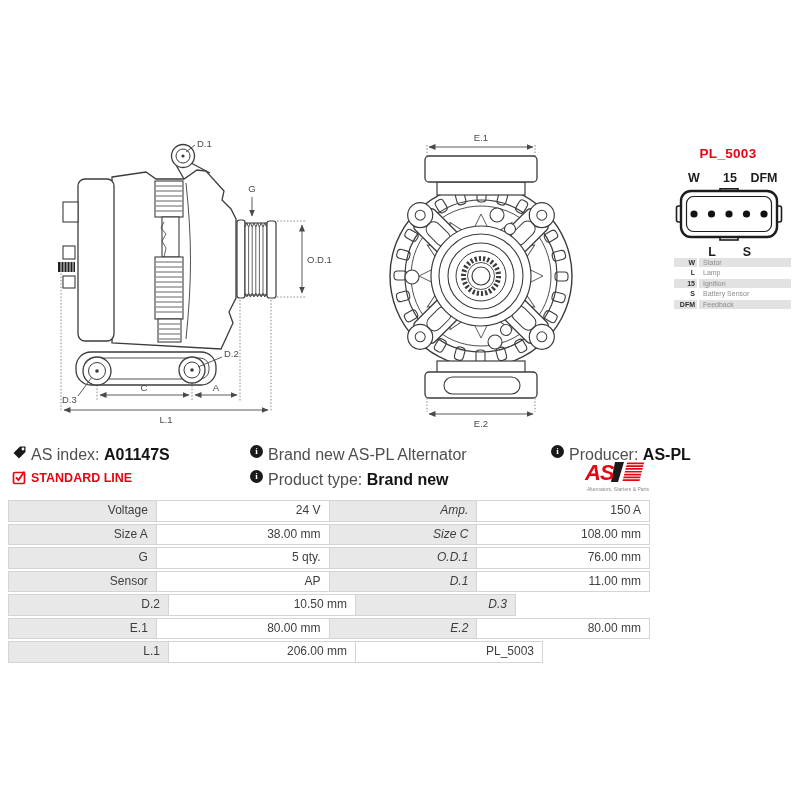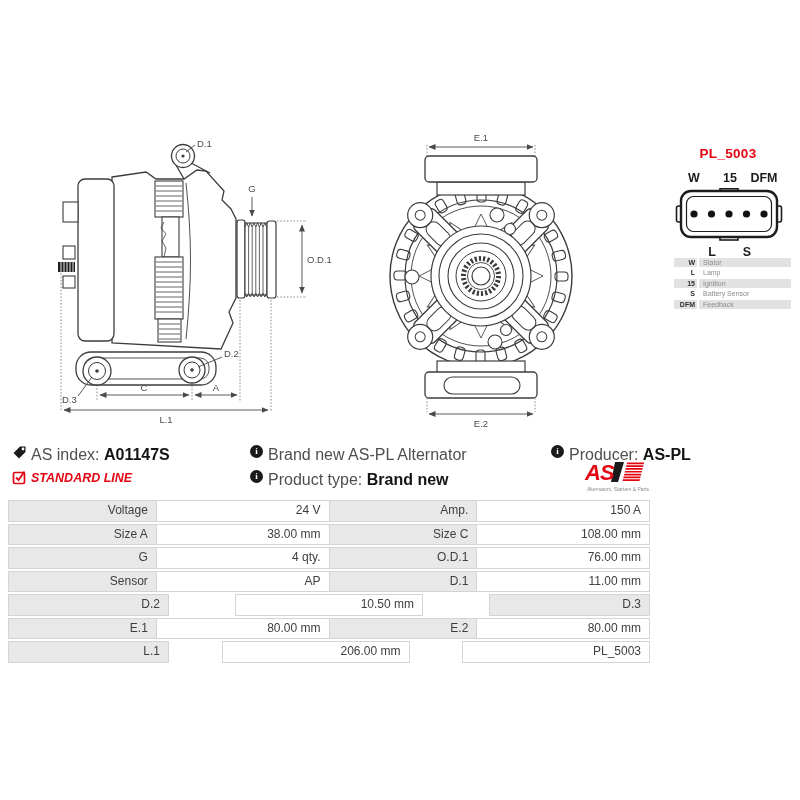"STANDARD LINE" .std-line { font-style: italic -> none }
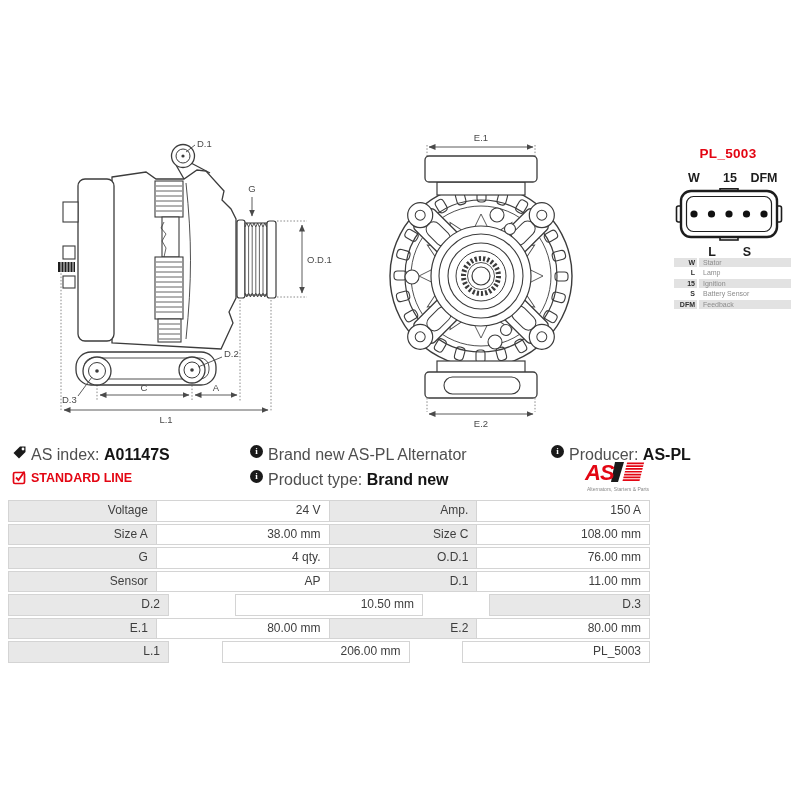"Voltage" .spec-row { justify-content: space-between -> none }
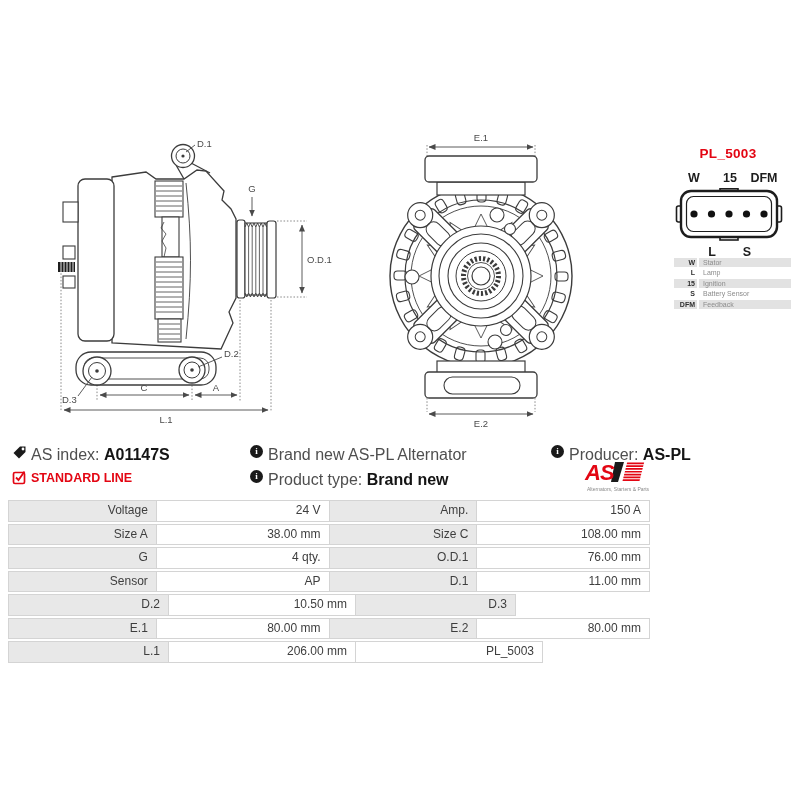"Amp." .lc2 { font-style: none -> italic }
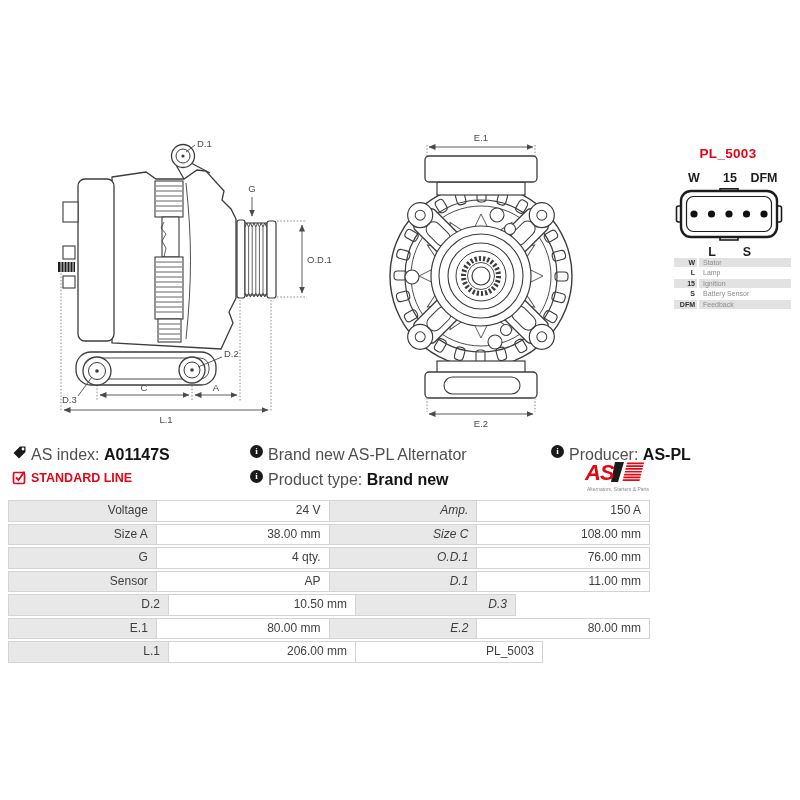"4 qty." div.vc { text: 4 -> 5 }
